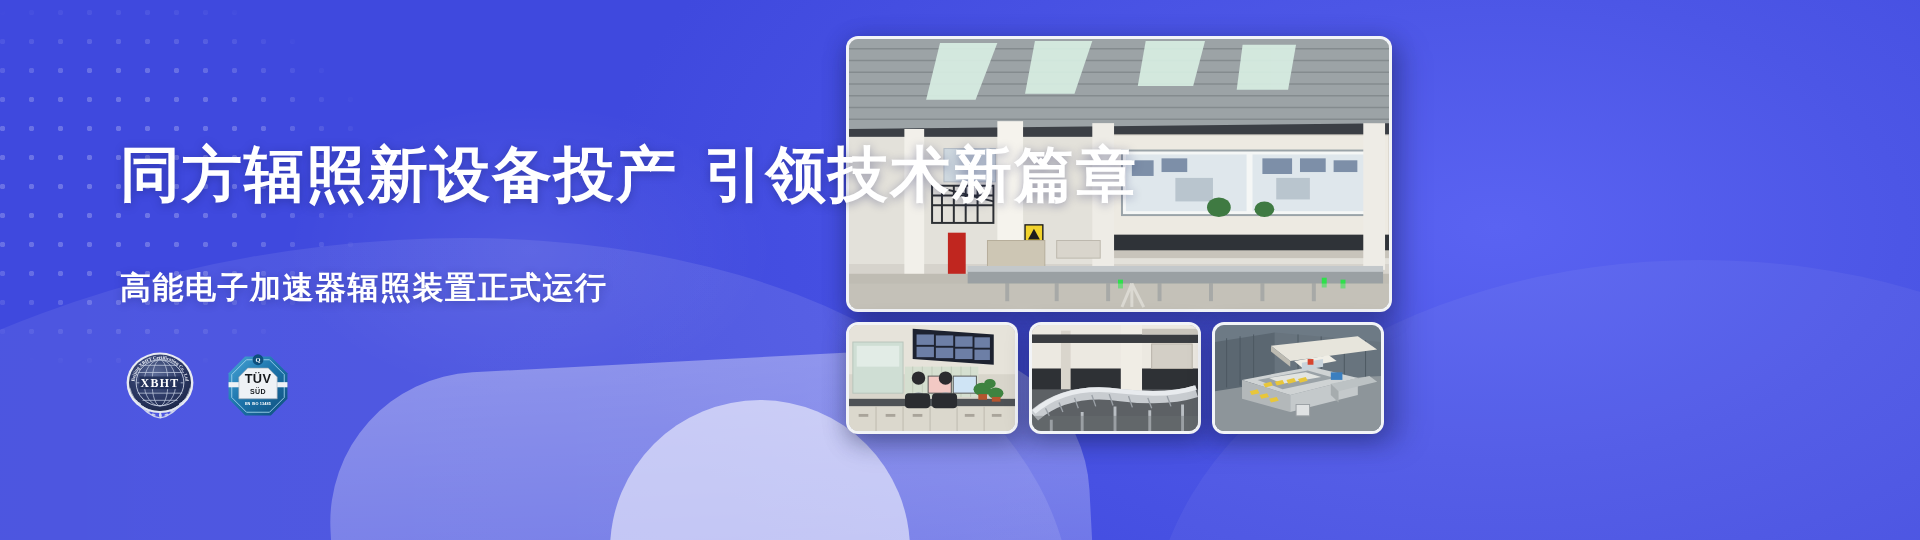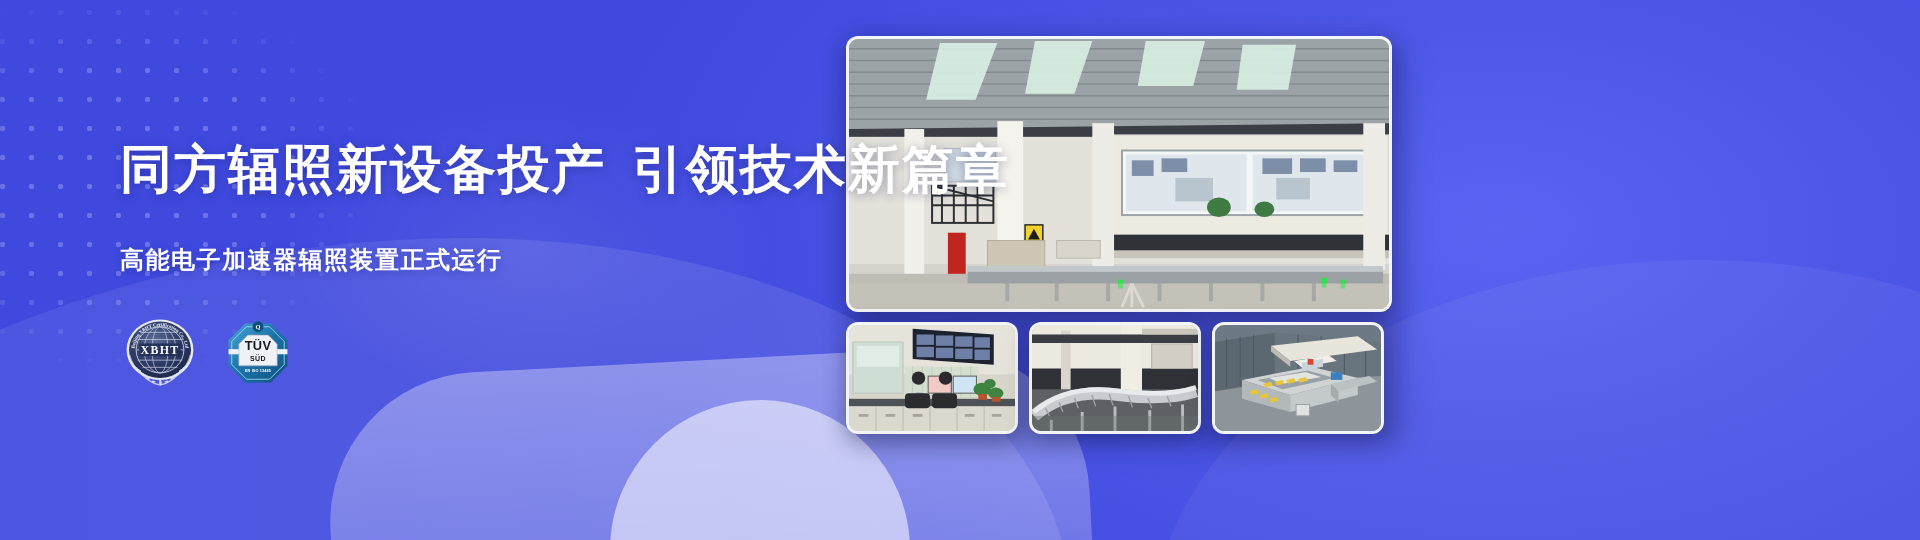"同方辐照新设备投产 引领技术新篇章" .headline { font-size: 52px -> 60px }
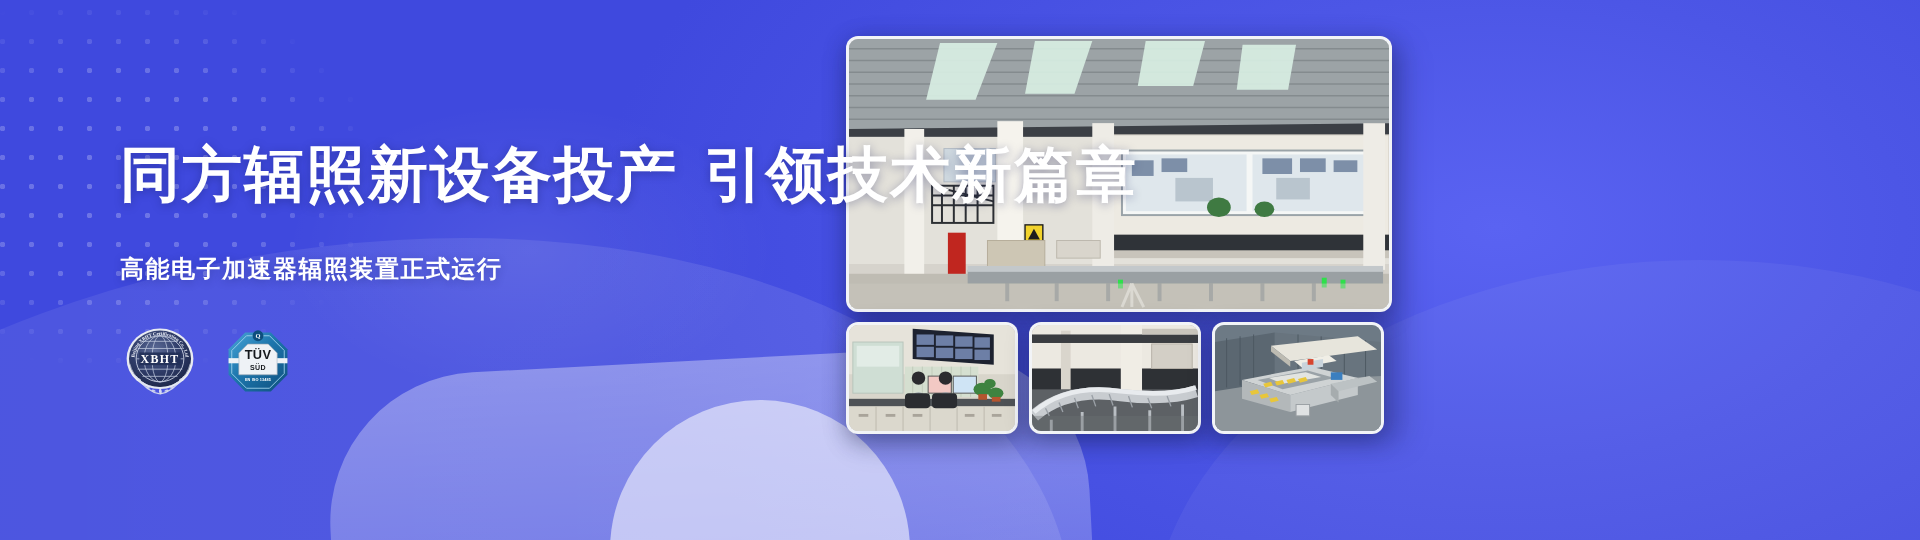"高能电子加速器辐照装置正式运行" .subhead { font-size: 24px -> 31px; margin-top: 44px -> 58px }
